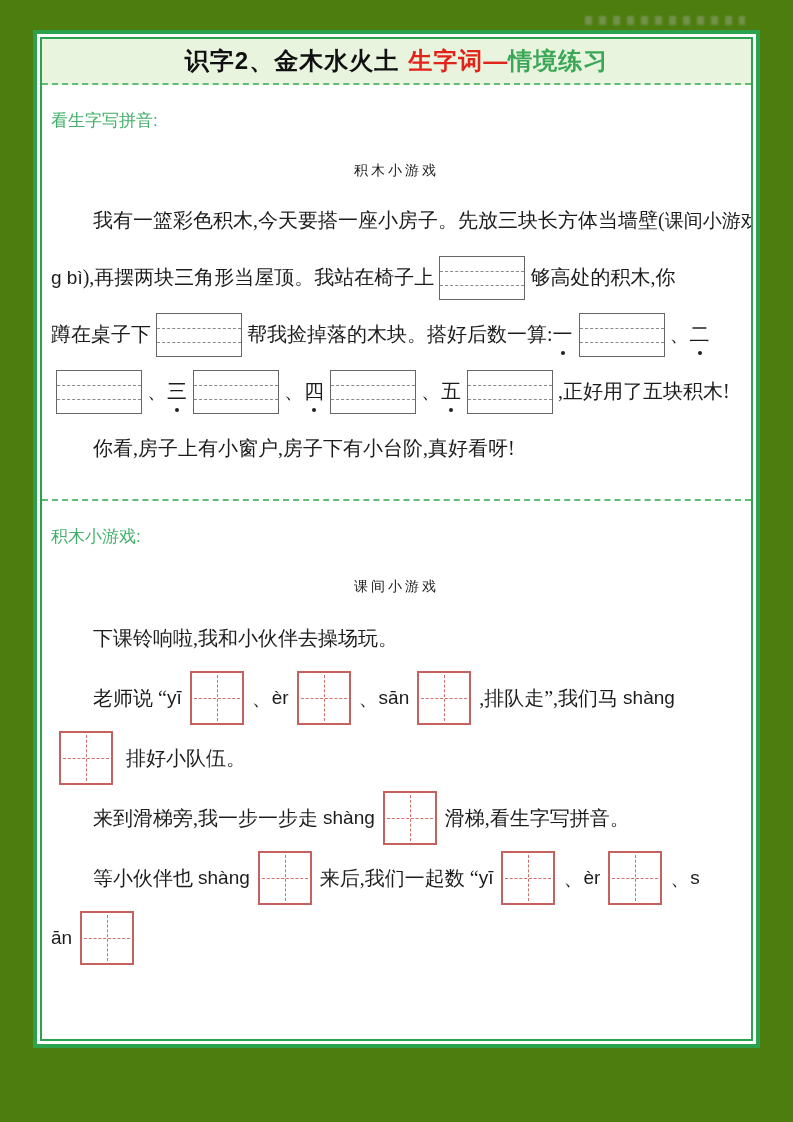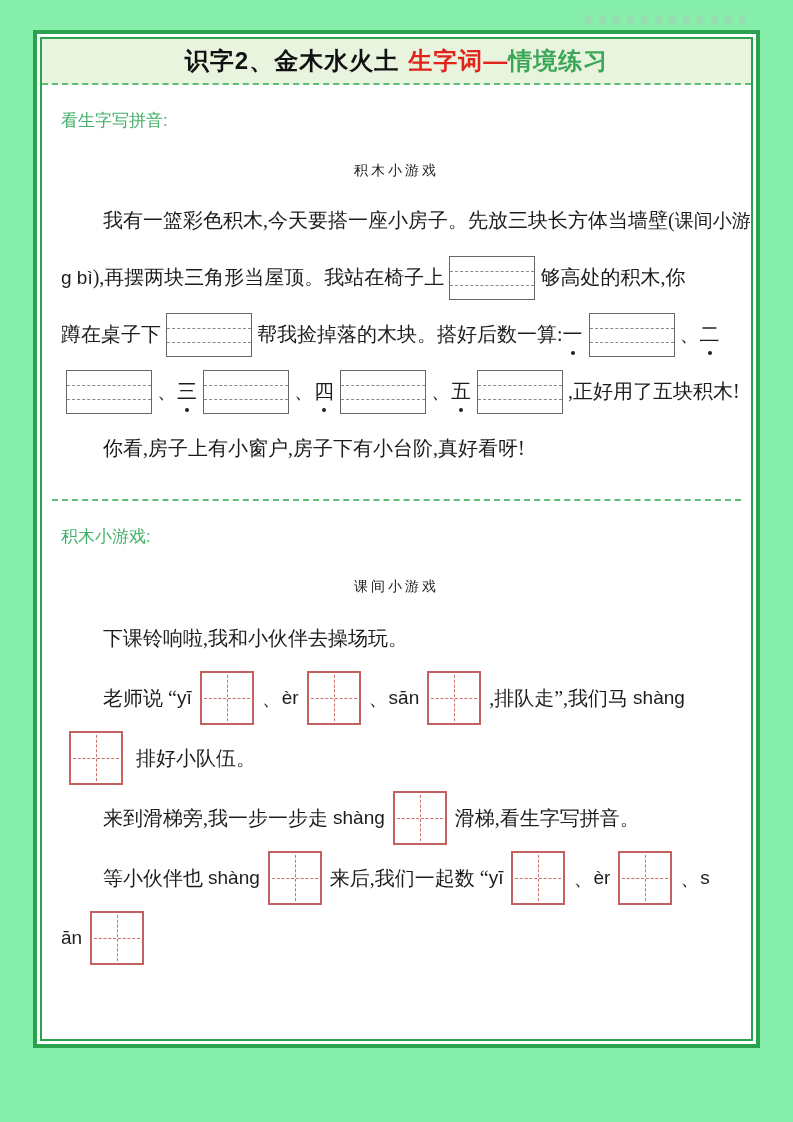"识字2、金木水火土" .page { background: #86efac -> #4d7c0f }
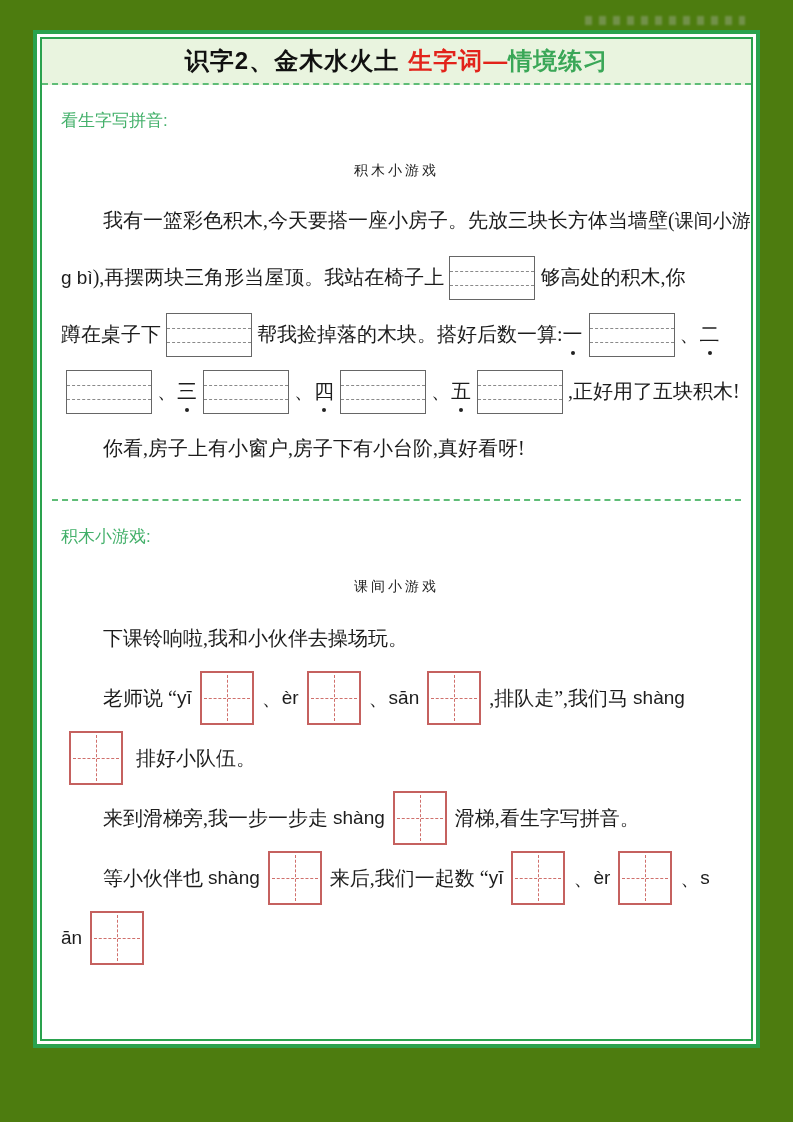"看生字写拼音:" .content { padding: 0 19px -> 0 9px }
